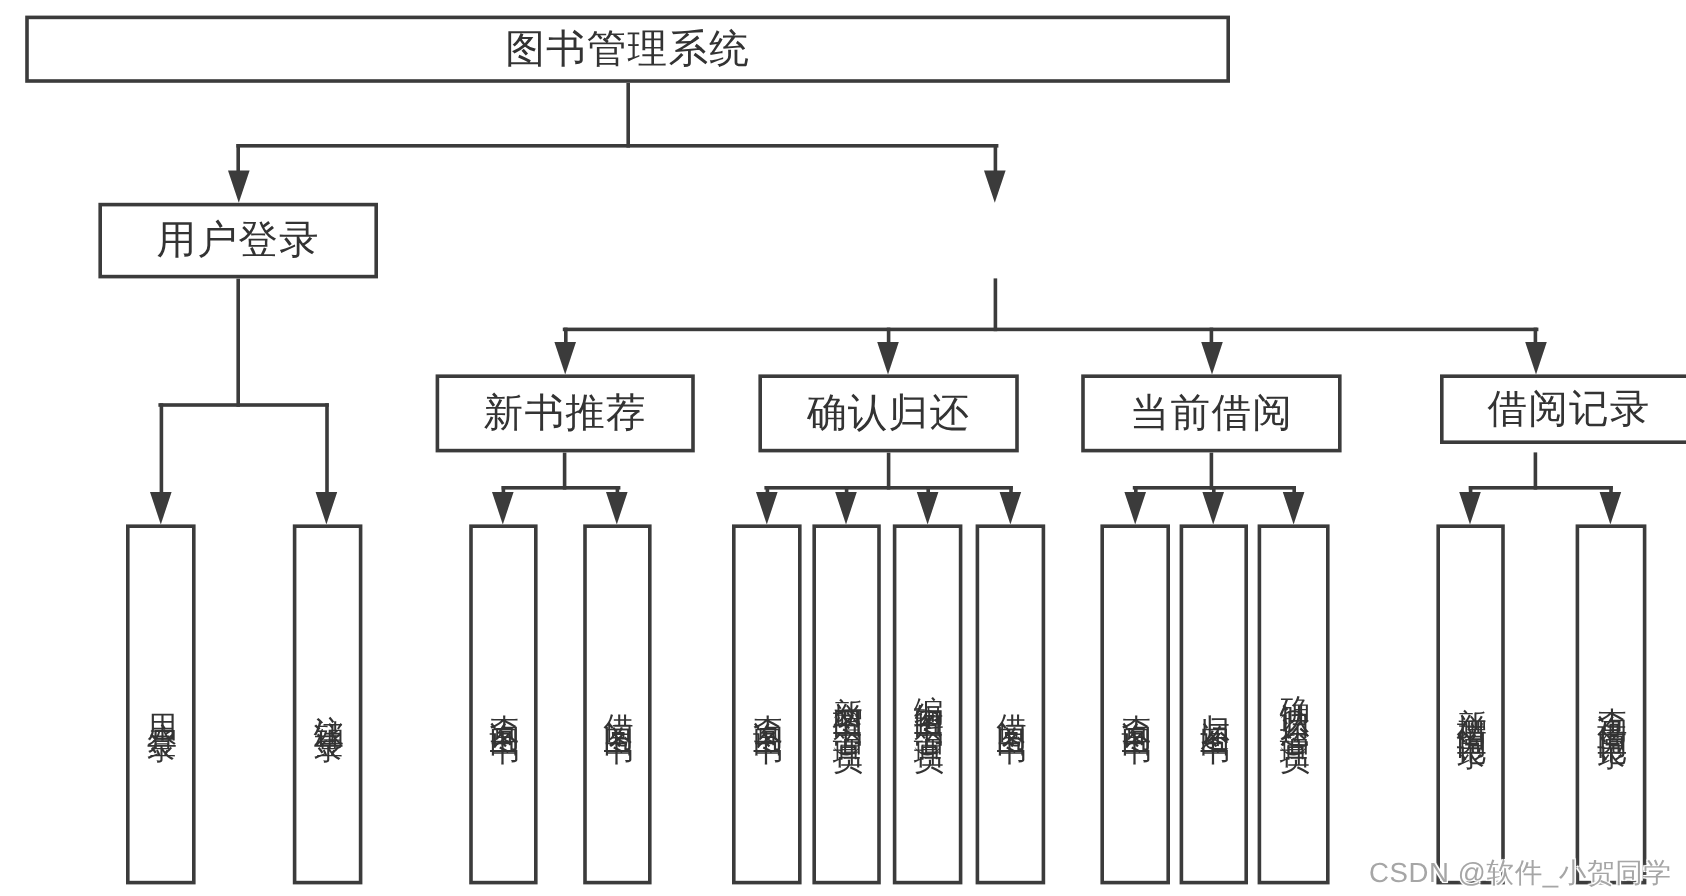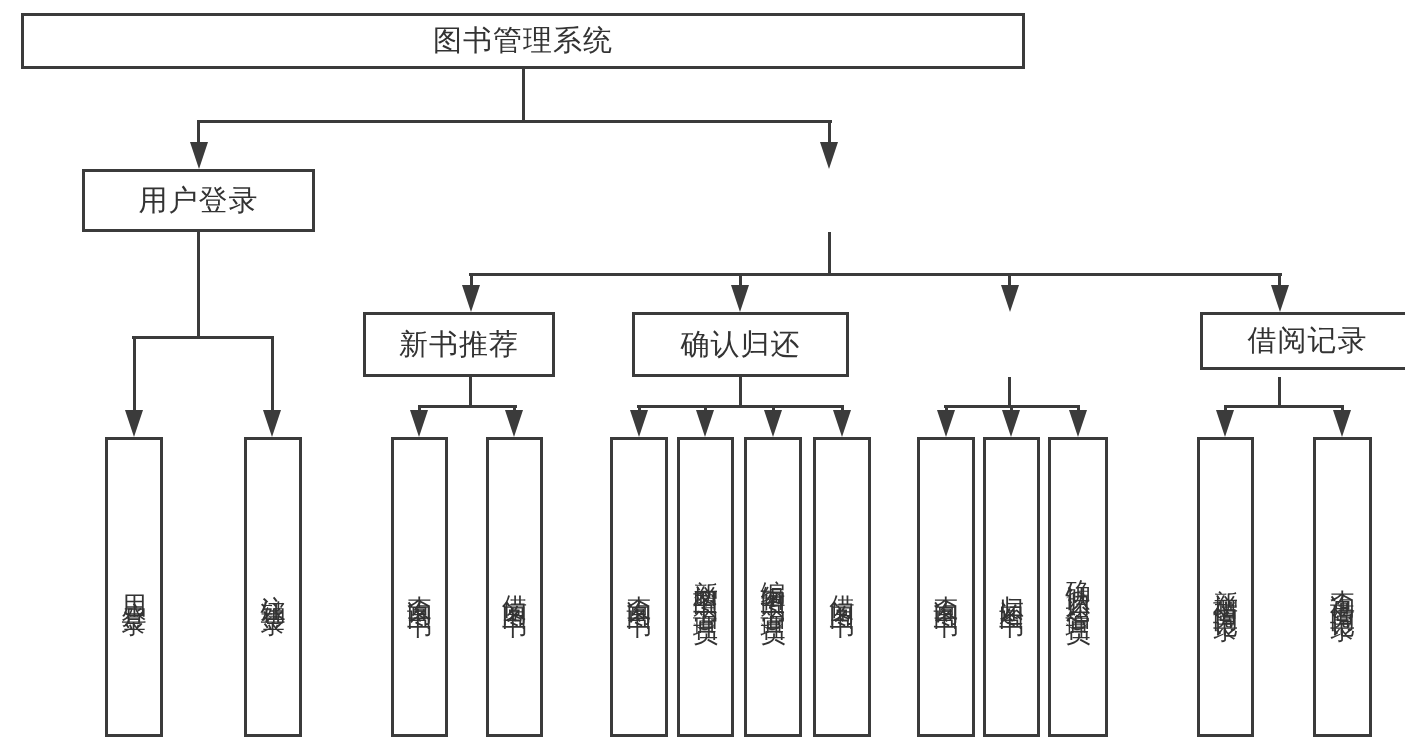"图书管理系统" .box { font-size: 29px -> 33px }
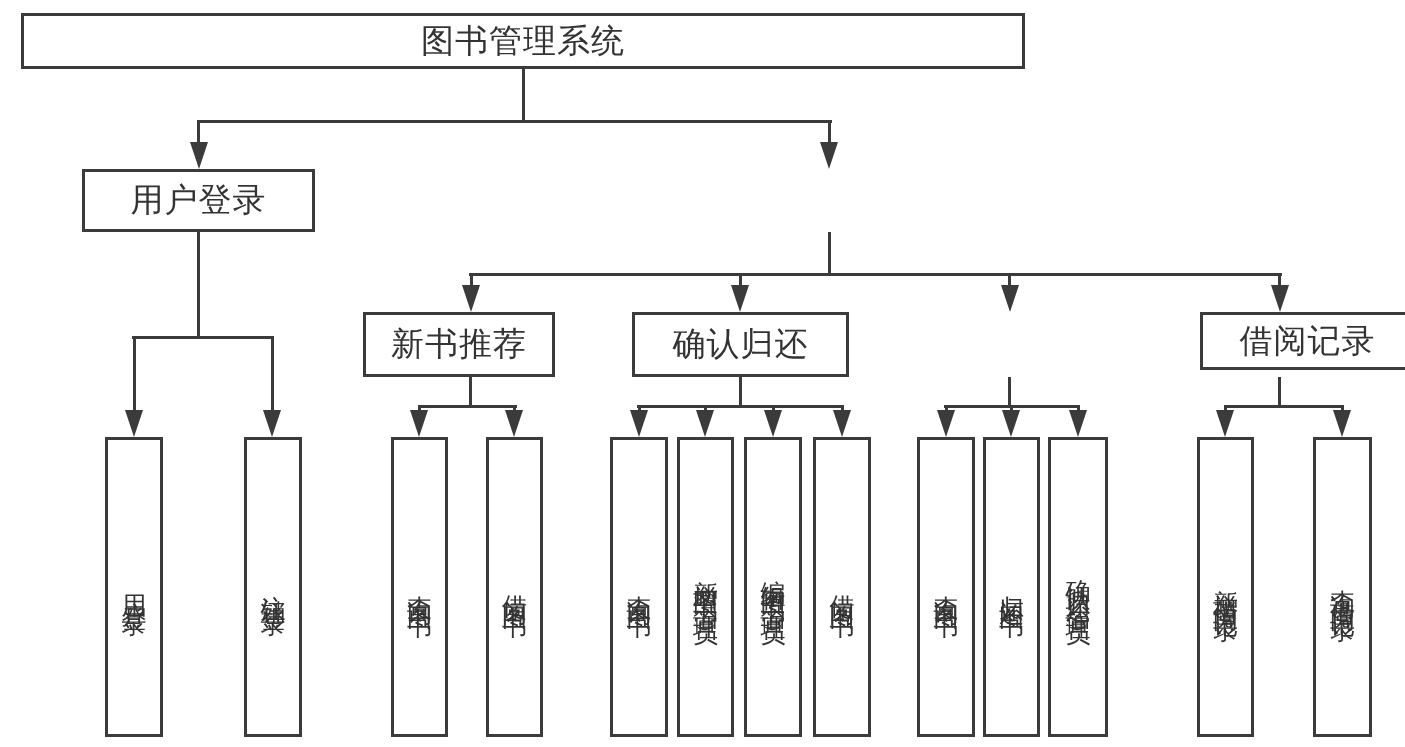"新书推荐" div.box { width: 192px -> 216px }
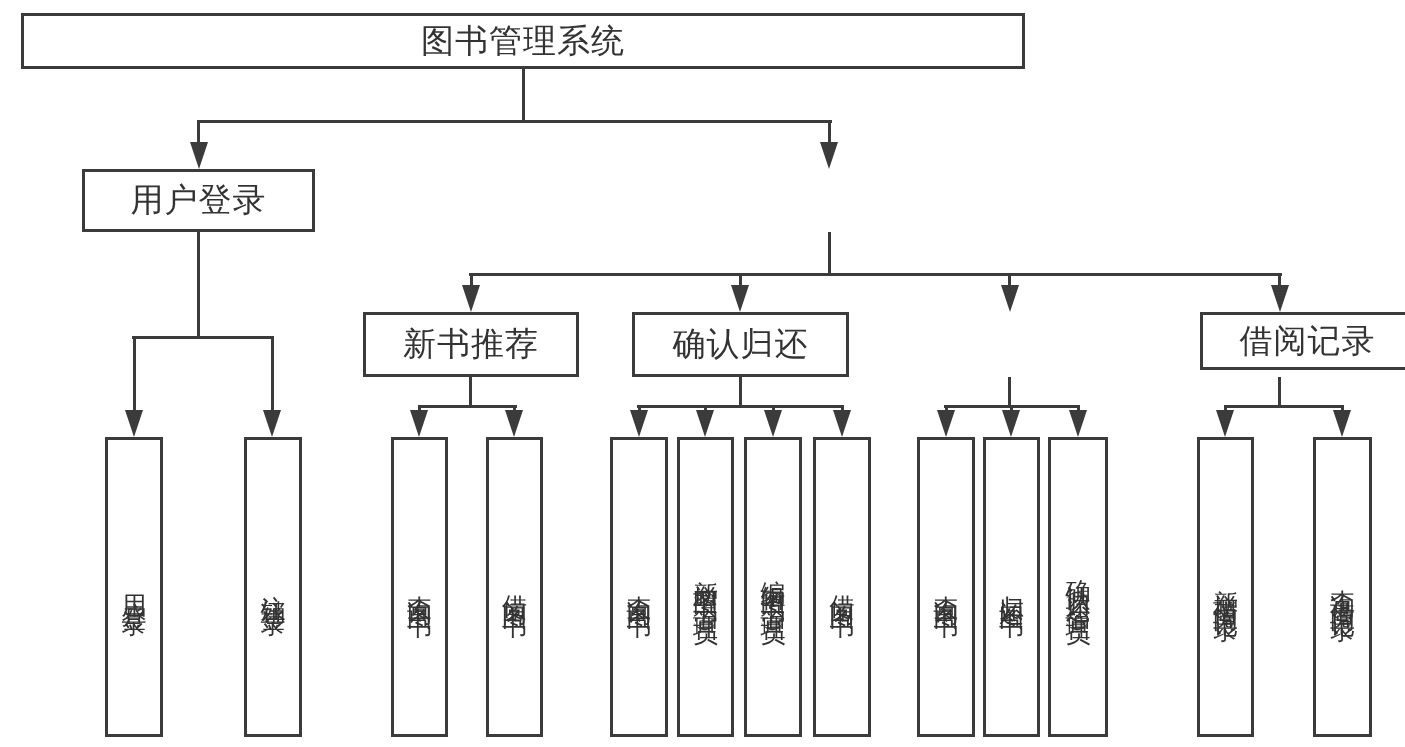"当前借阅" div.box { html: none -> <div> <span>当前借阅</span> </div> }
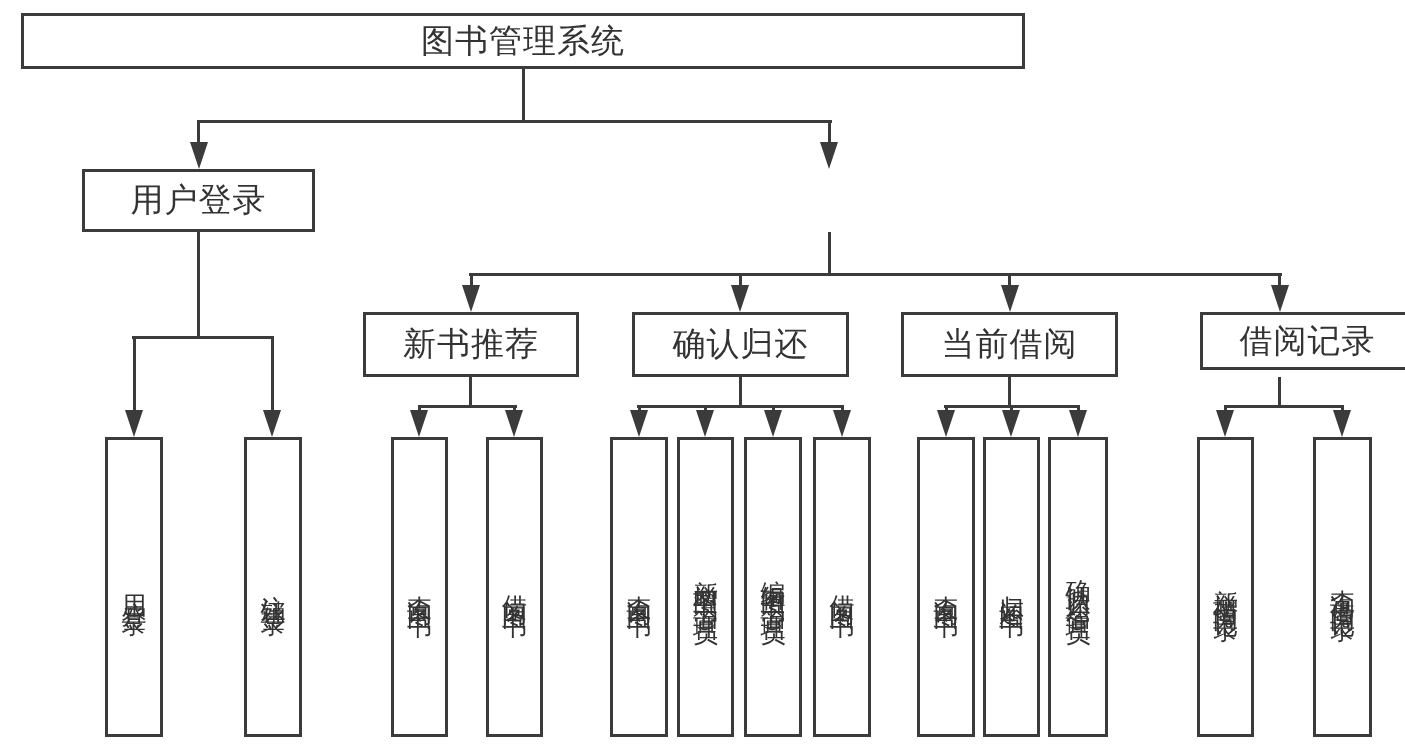"CSDN @软件_小贺同学" div.wm { html: none -> <div>CSDN @软件_小贺同学</div> }
